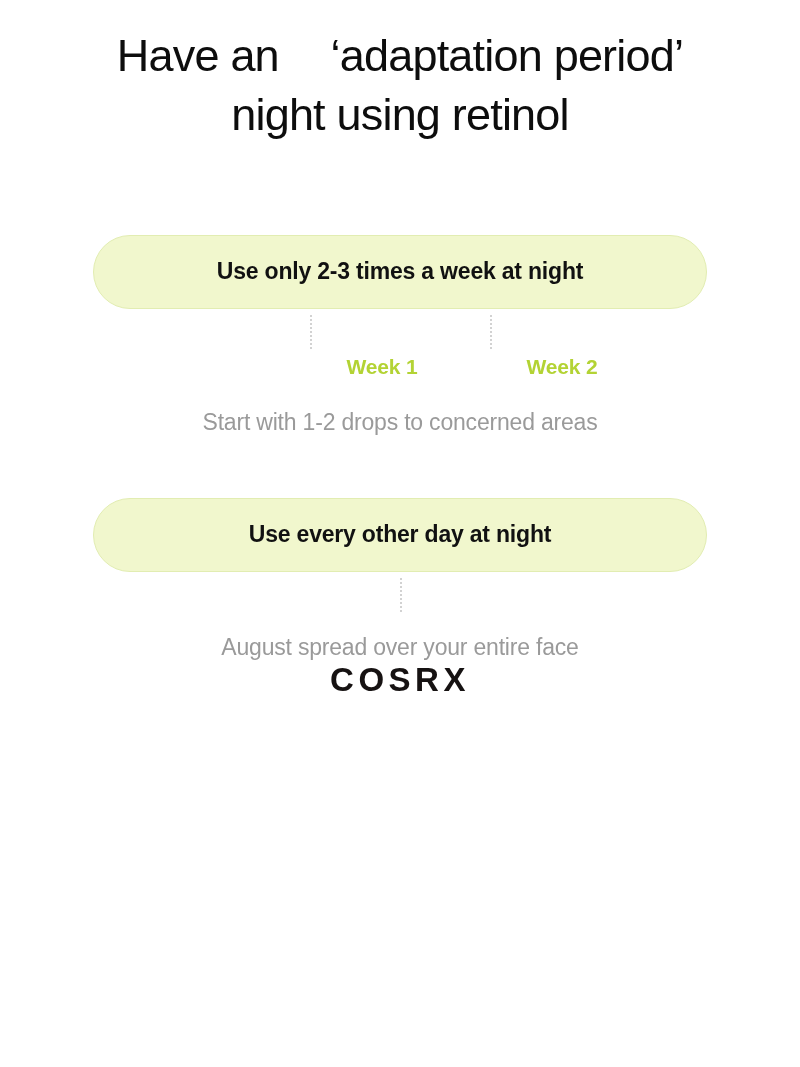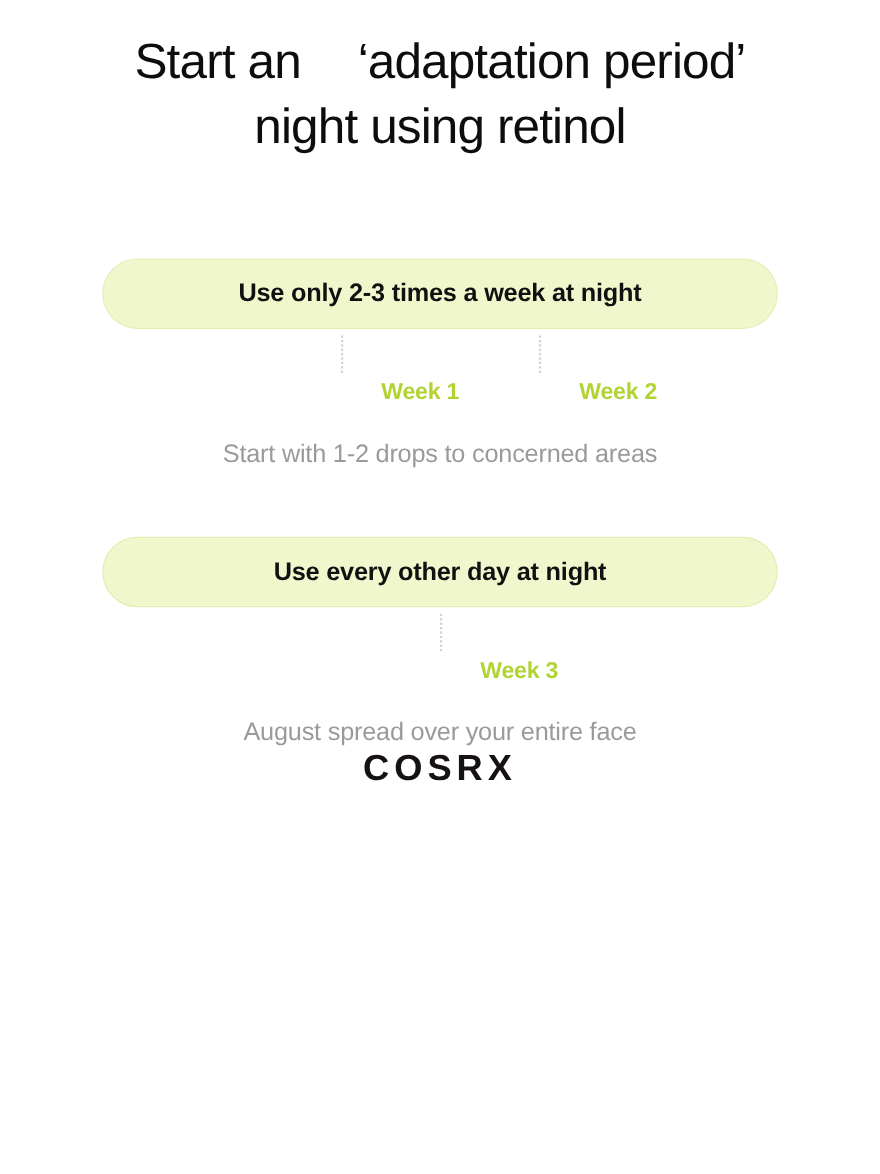"Start an" span { text: Start -> Have }
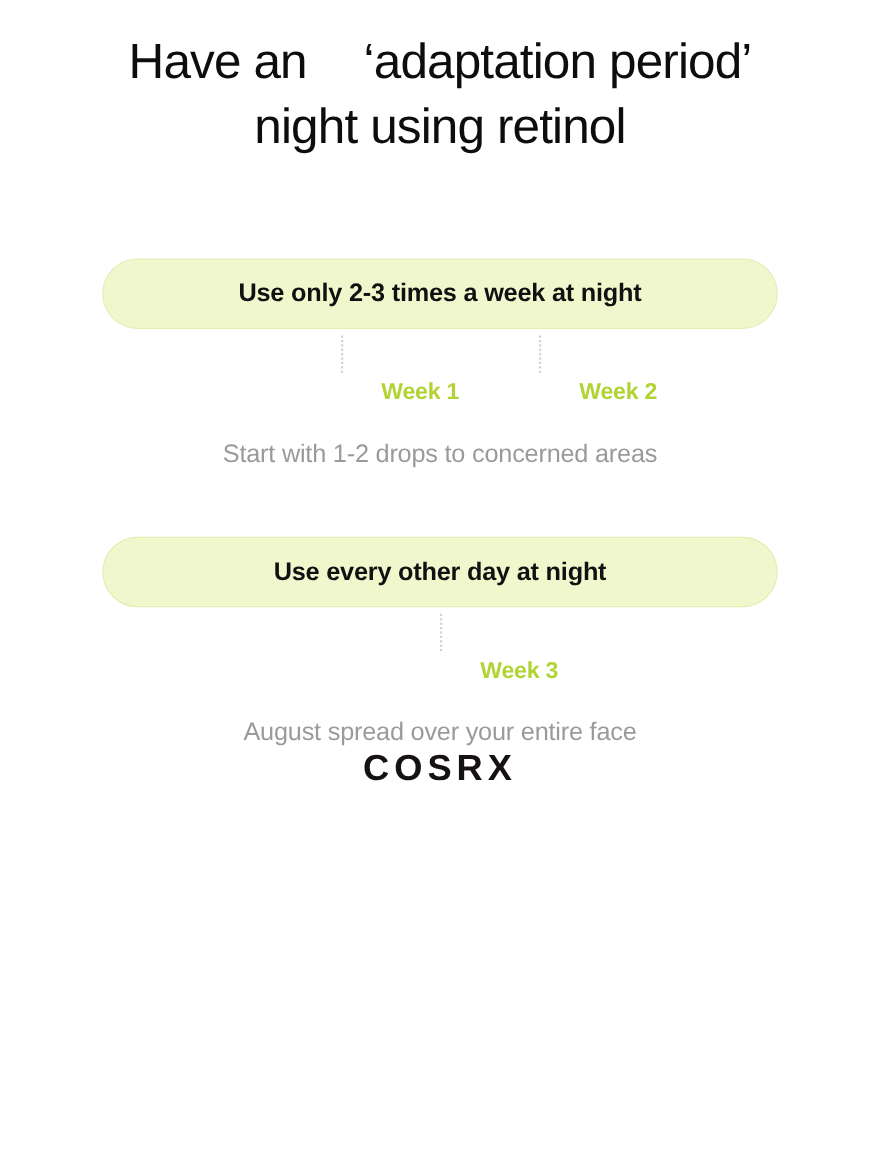"Use only 2-3 times a" .pill { height: 64px -> 74px }
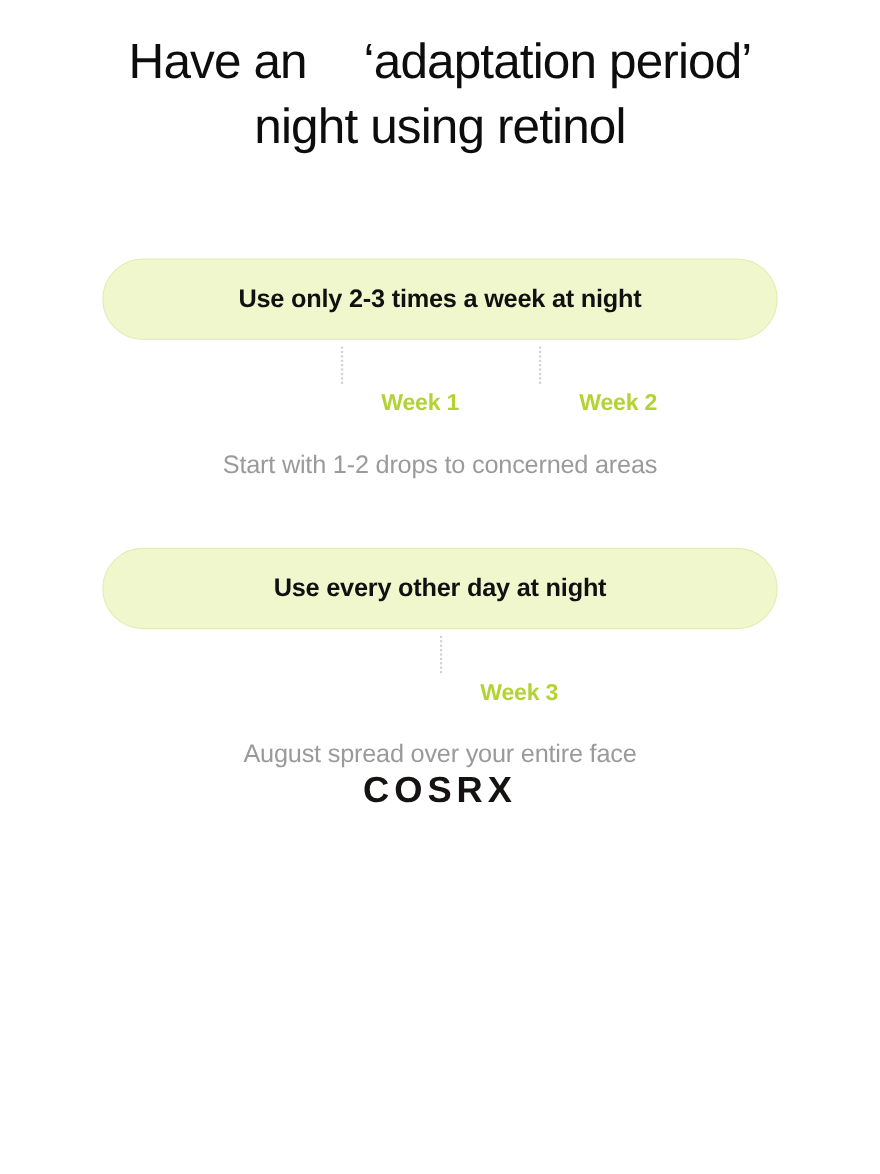"Week 3" div.weeks { html: <div> <span>Week 3</span> </div> -> none }
